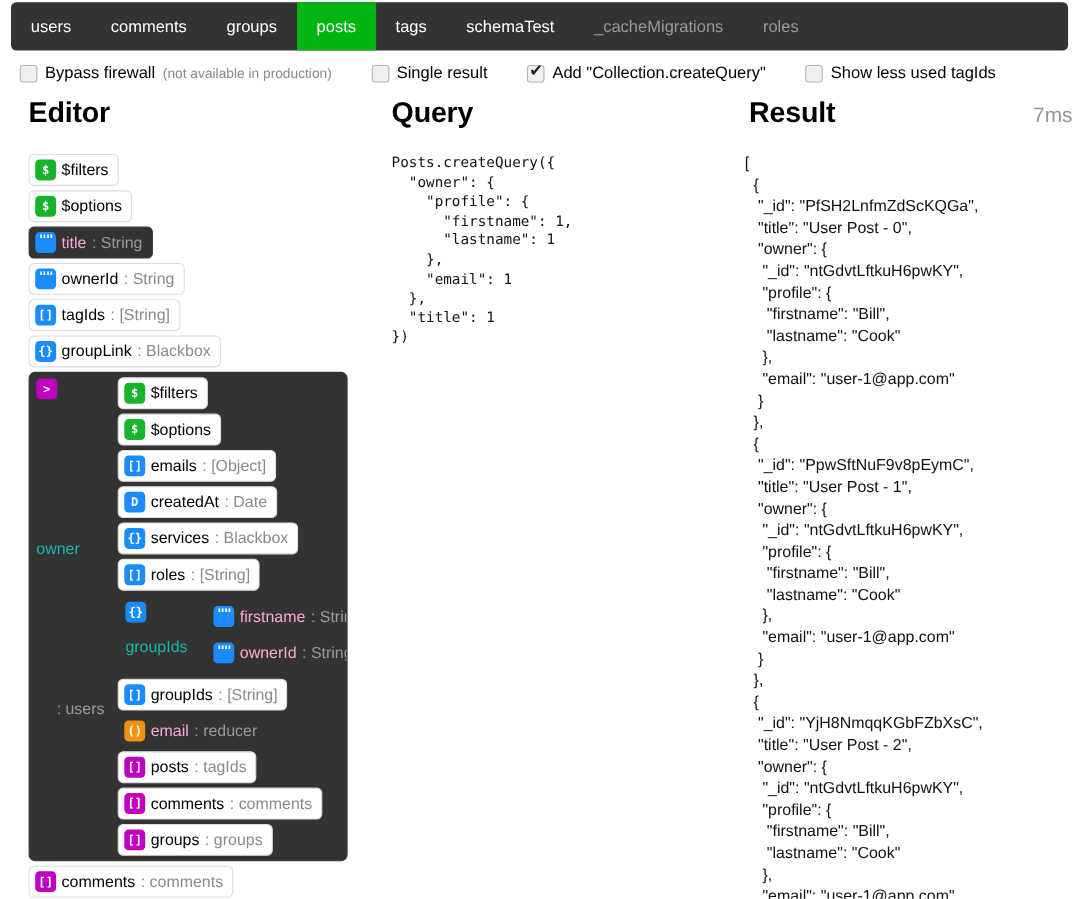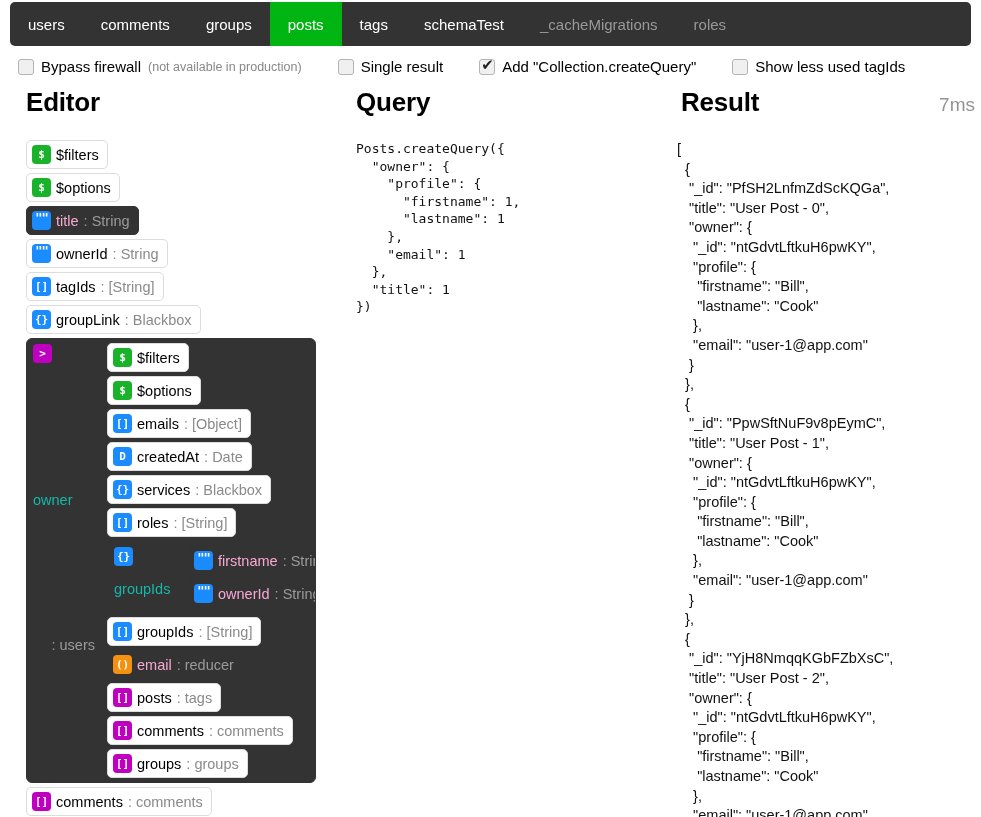": tags" span.ty { text: tags -> tagIds }
